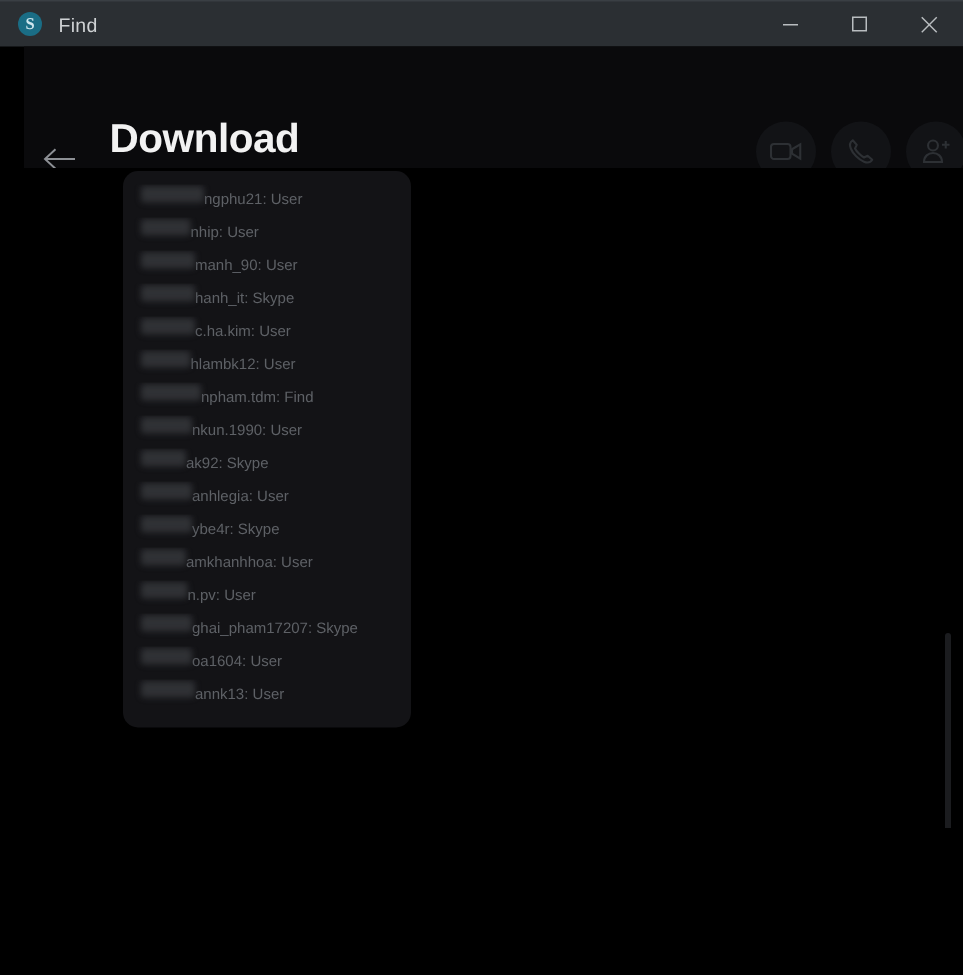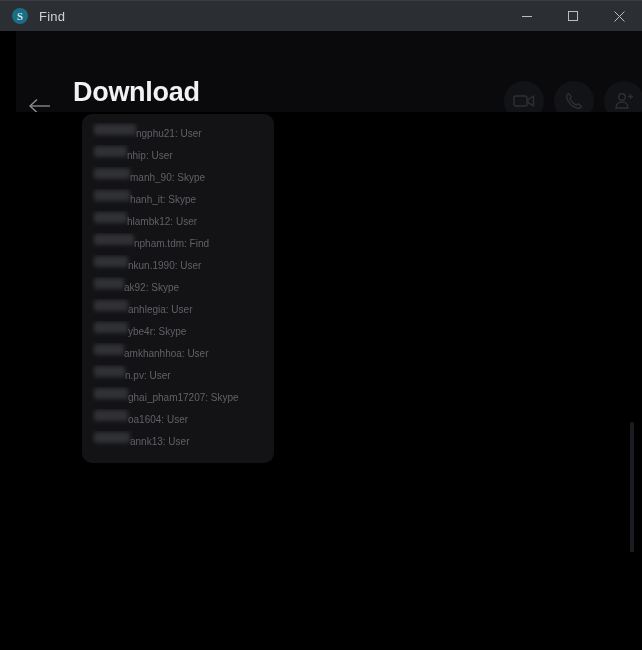"manh_90: Skype" span.vis { text: Skype -> User }
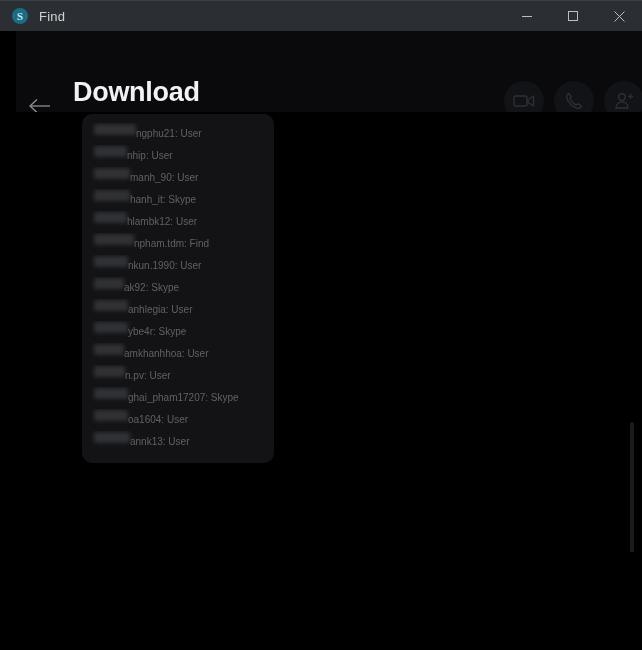"c.ha.kim: User" div.msg-line { html: none -> <div><span>&nbsp;</span><span>c.ha.kim: User</span></div> }
